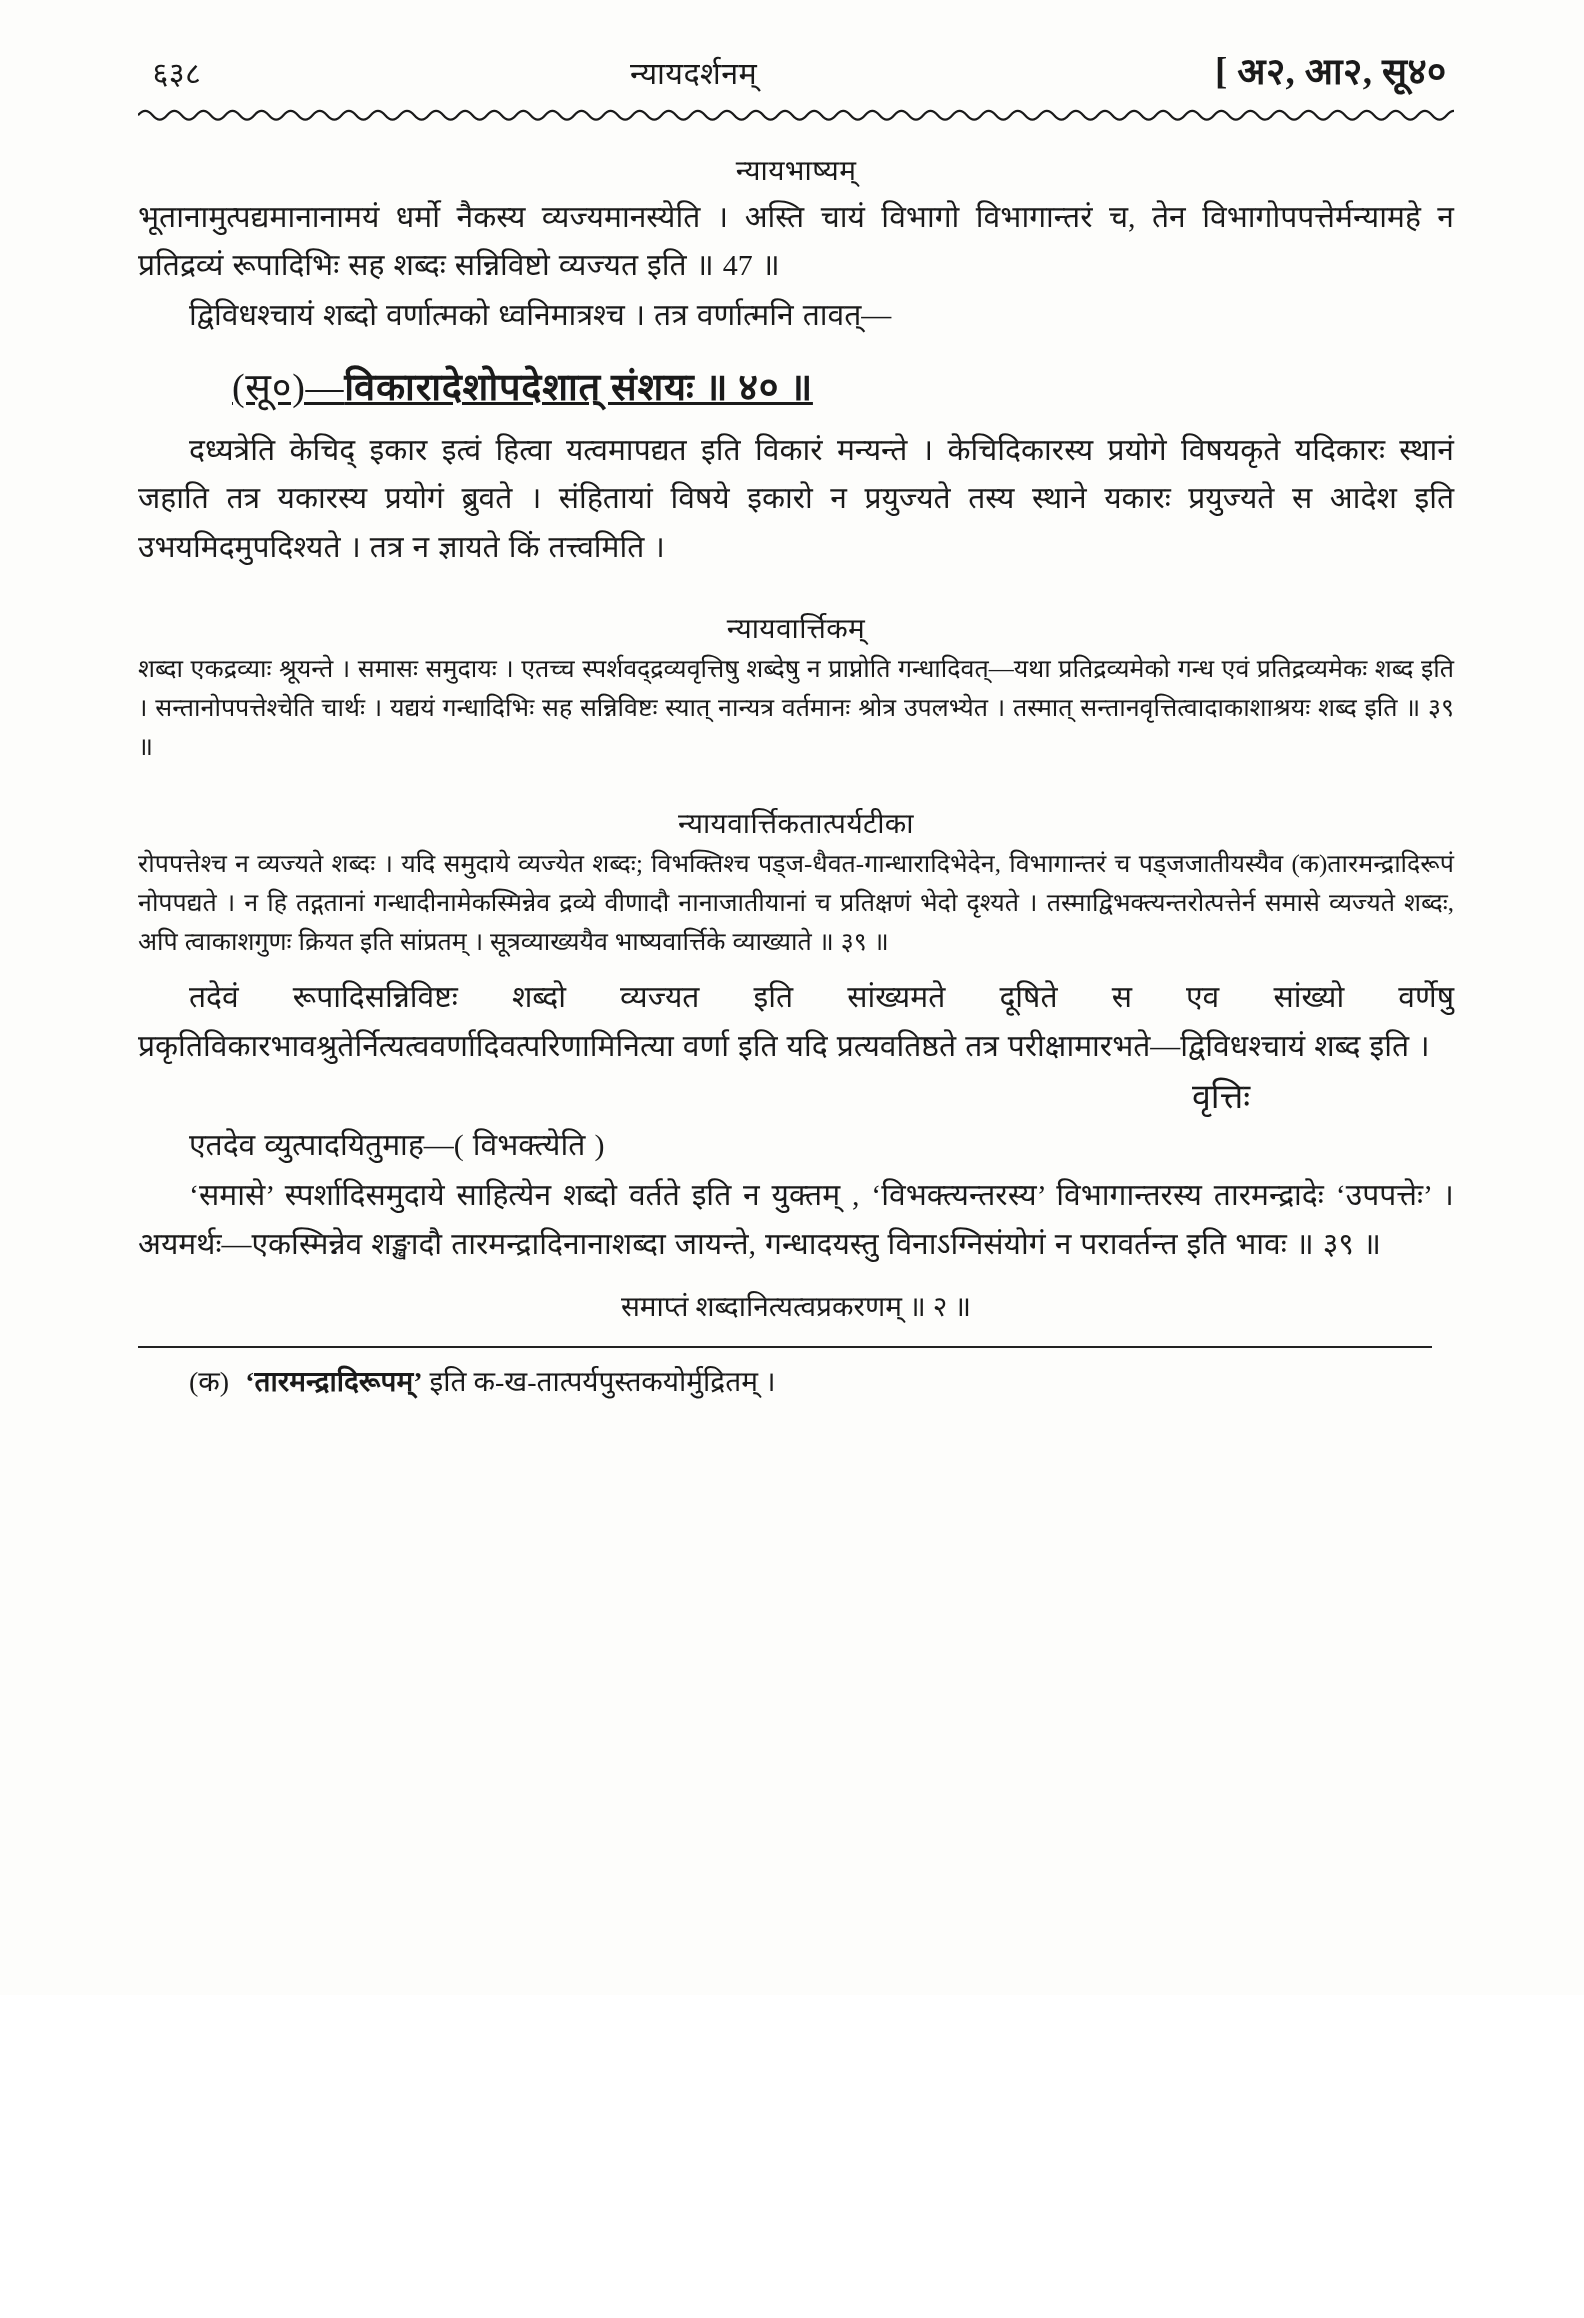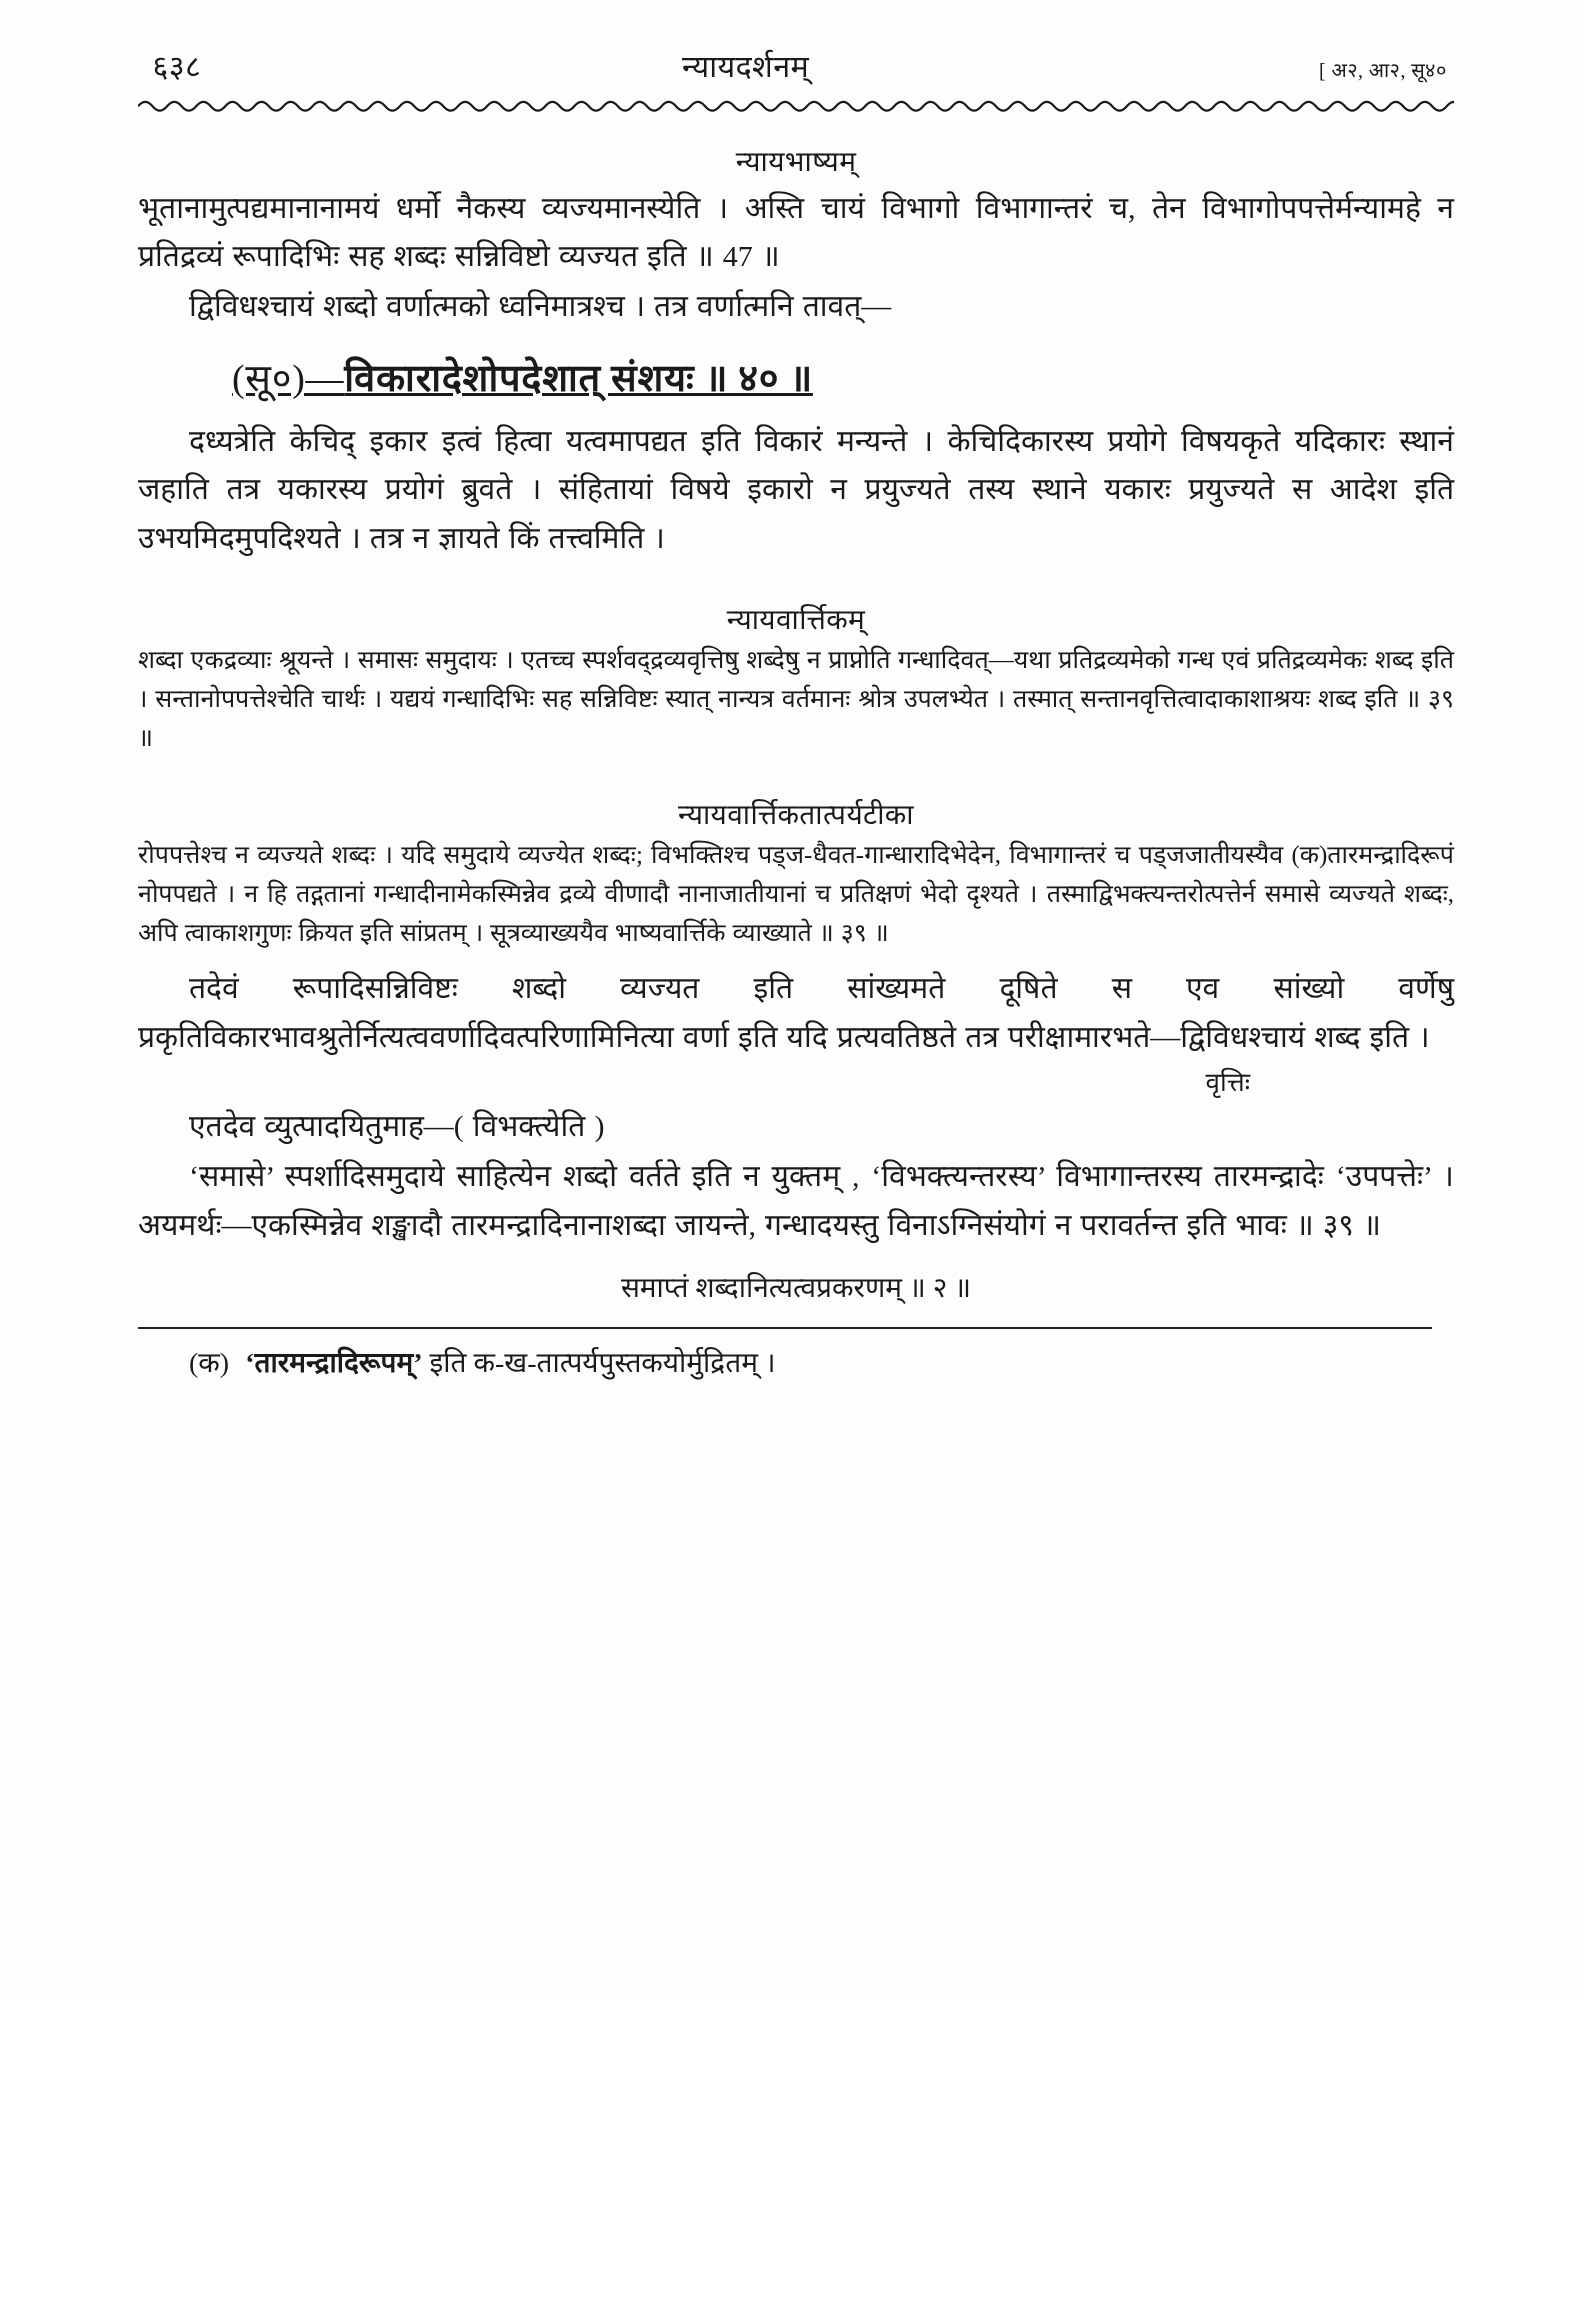"[ अ२, आ२, सू४०" .header .right-ref { font-size: 20px -> 37px; font-weight: none -> bold }
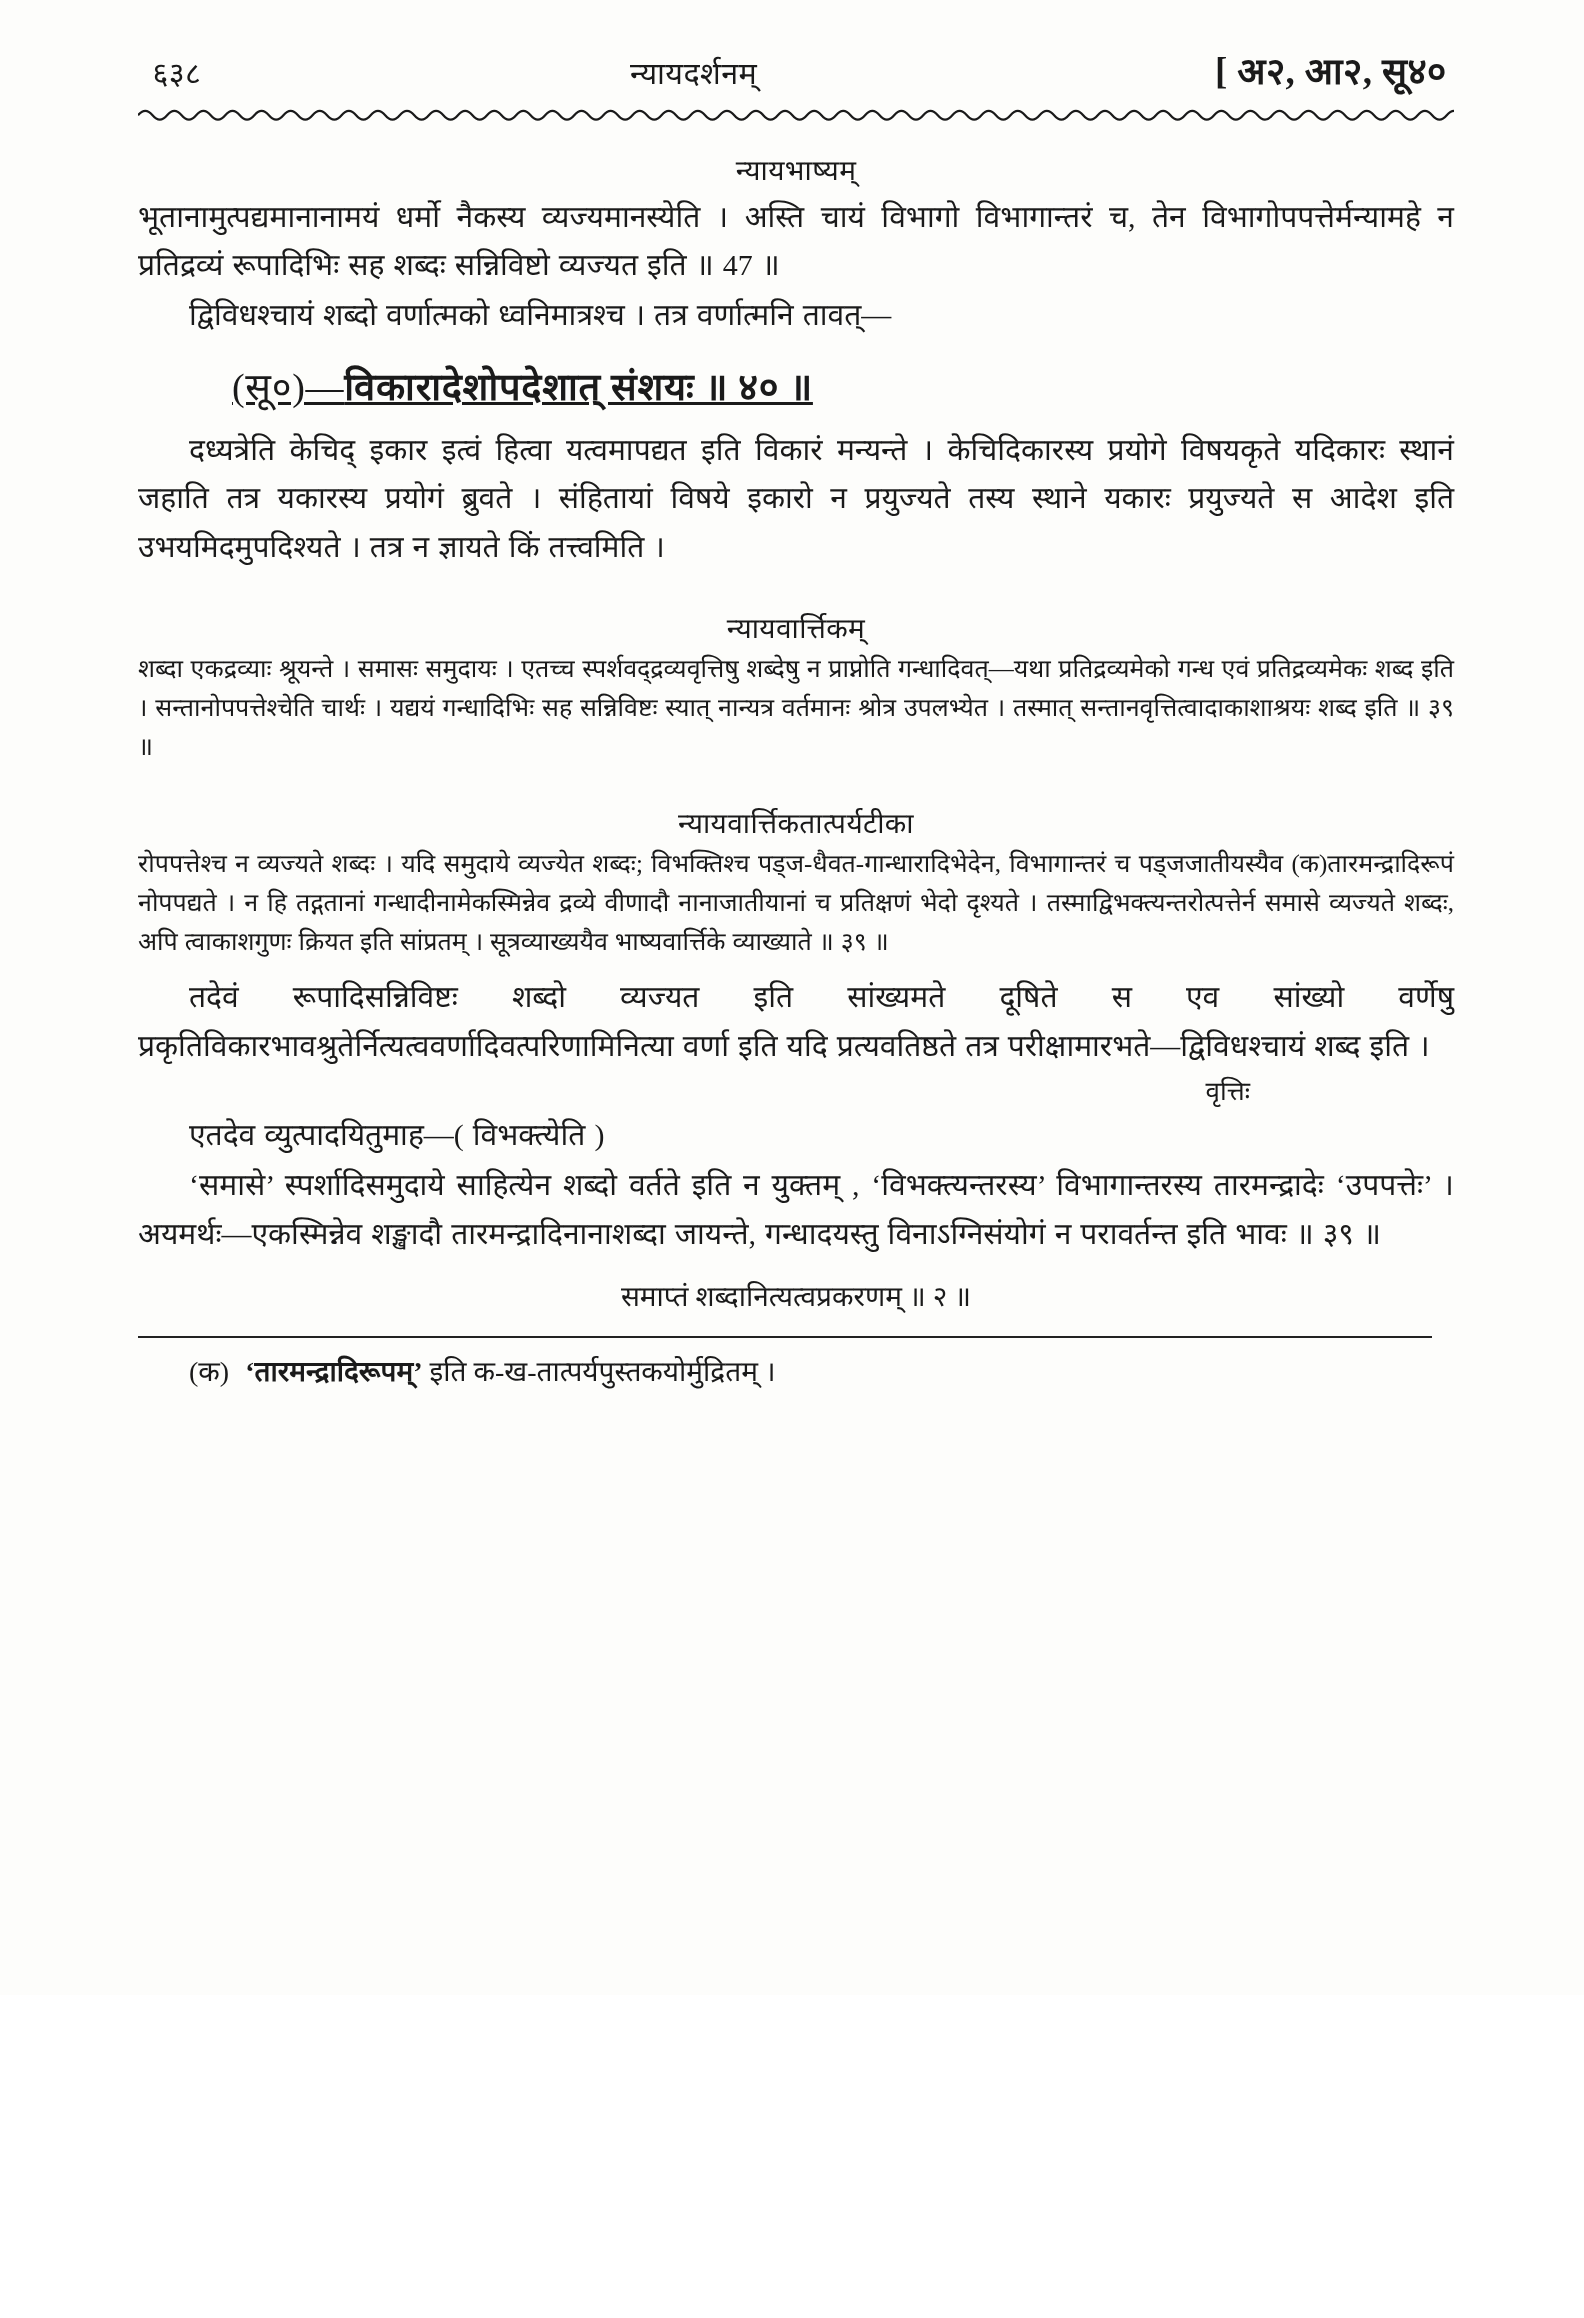"वृत्तिः" .hang-right { font-size: 26px -> 34px }
